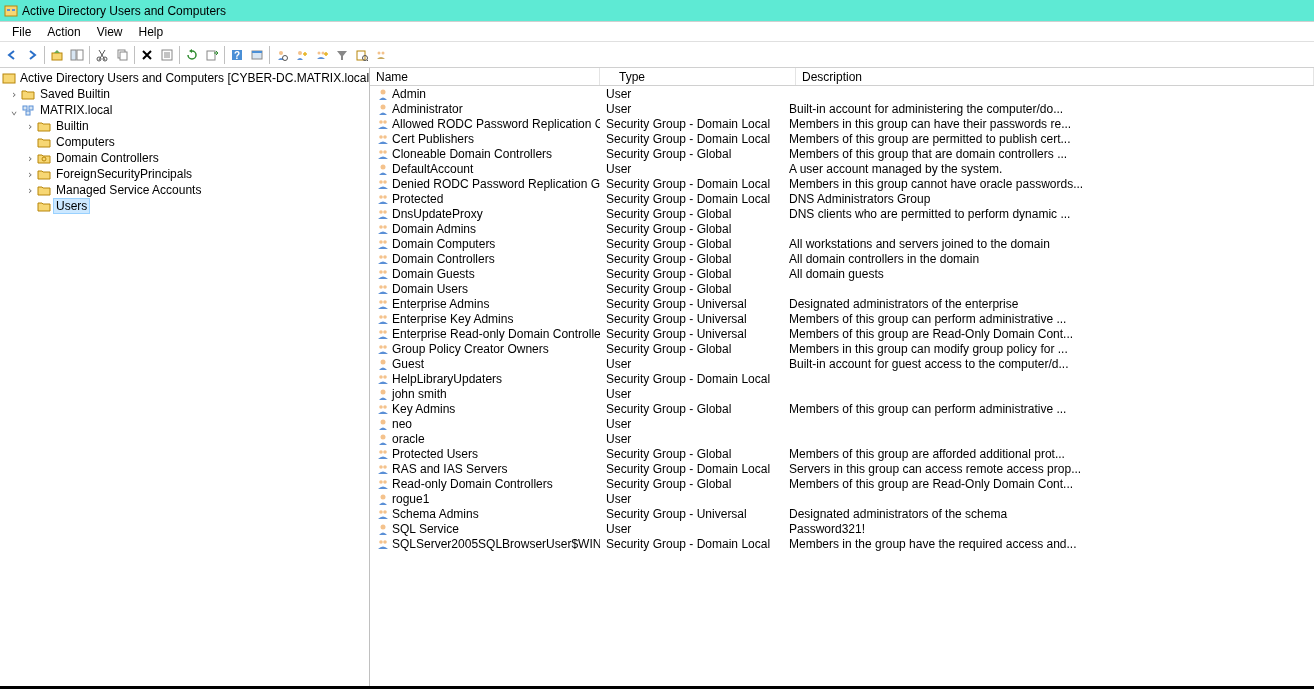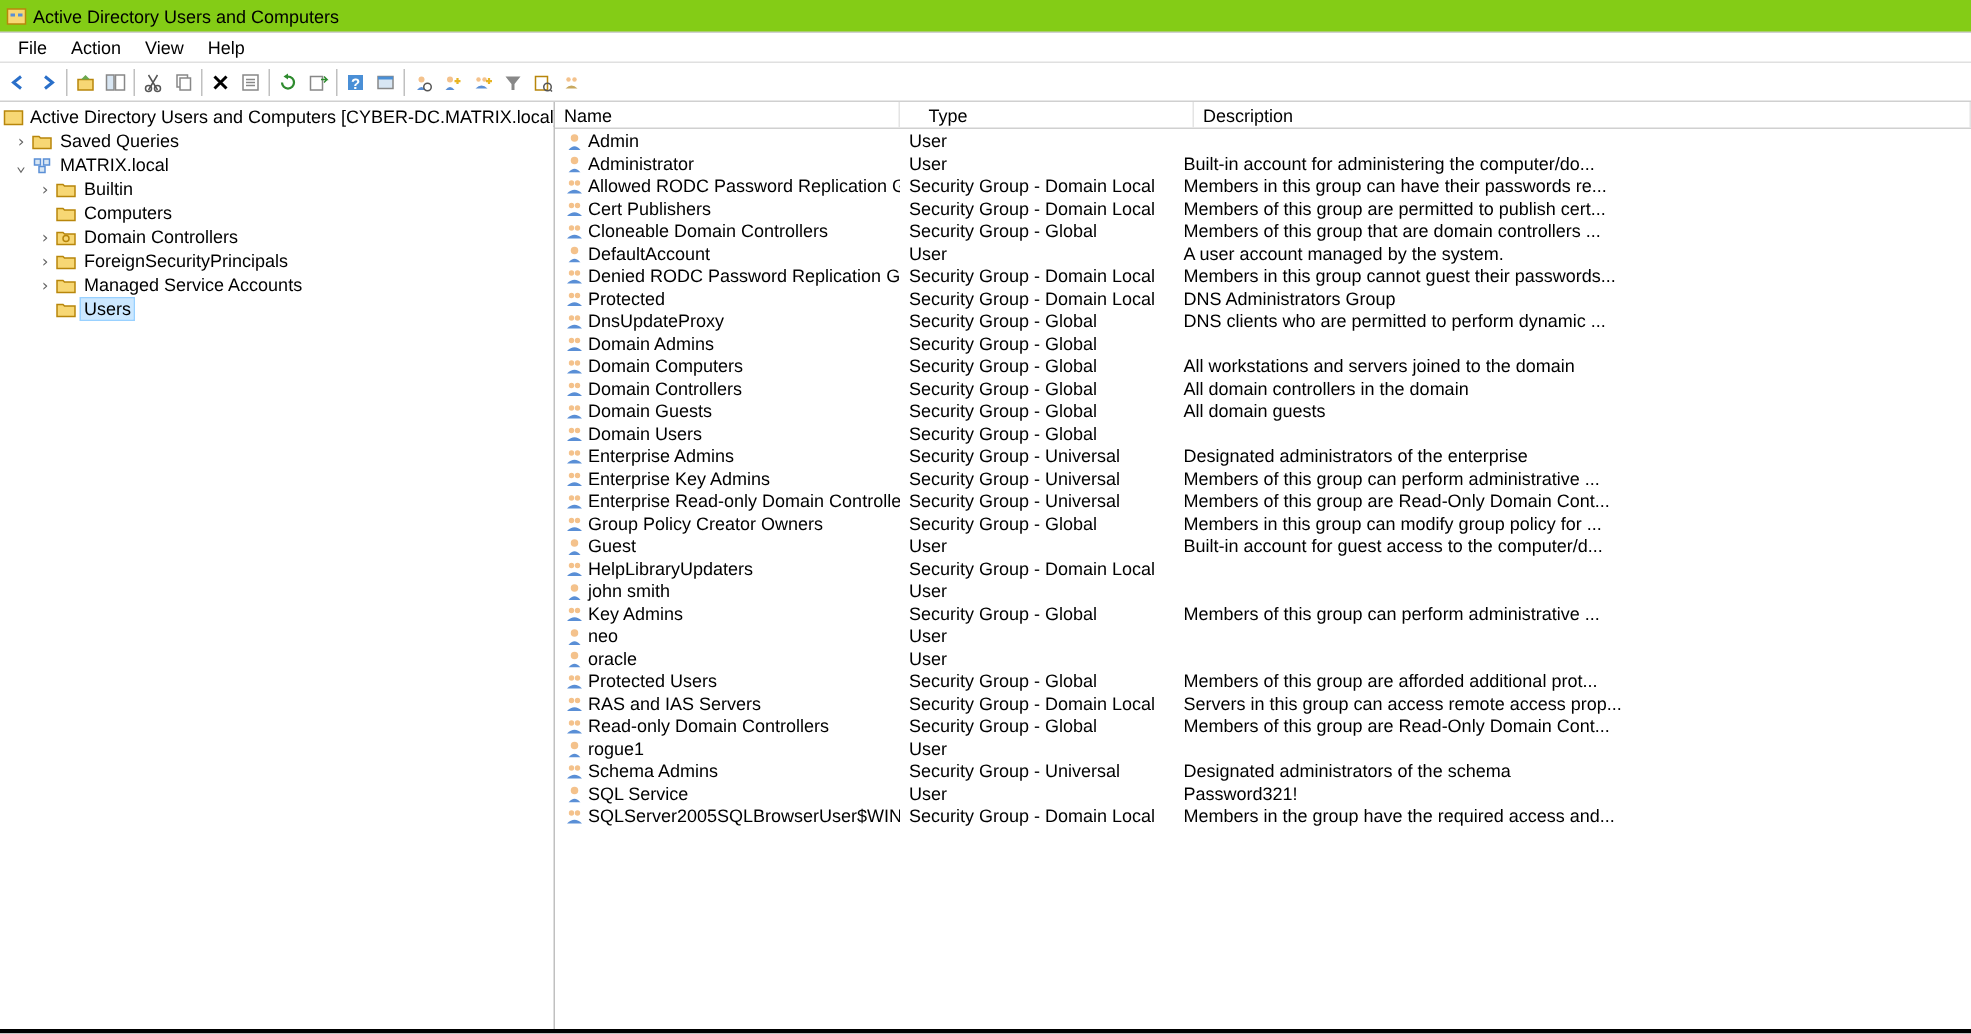"Active Directory Users and Computers" .title-bar { background: #84cc16 -> #5eead4 }
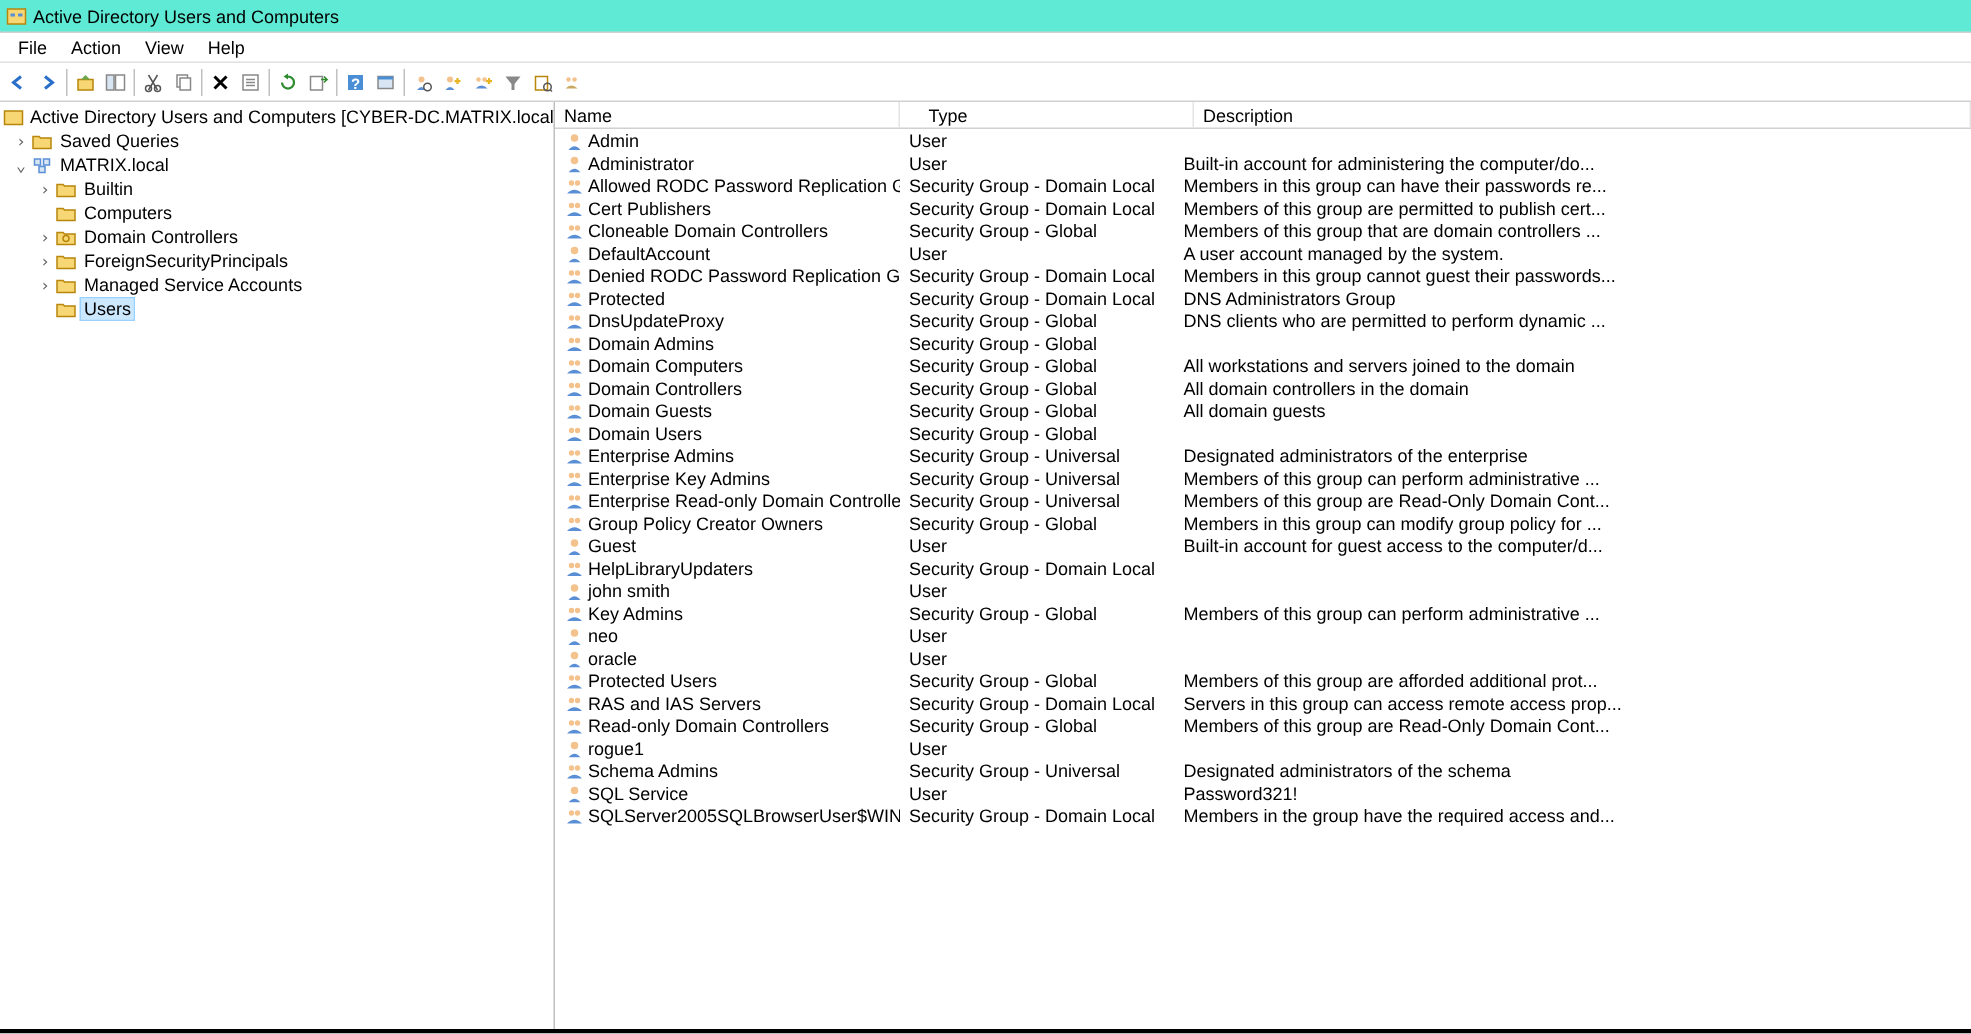"Saved Queries" span.tree-label { text: Queries -> Builtin }
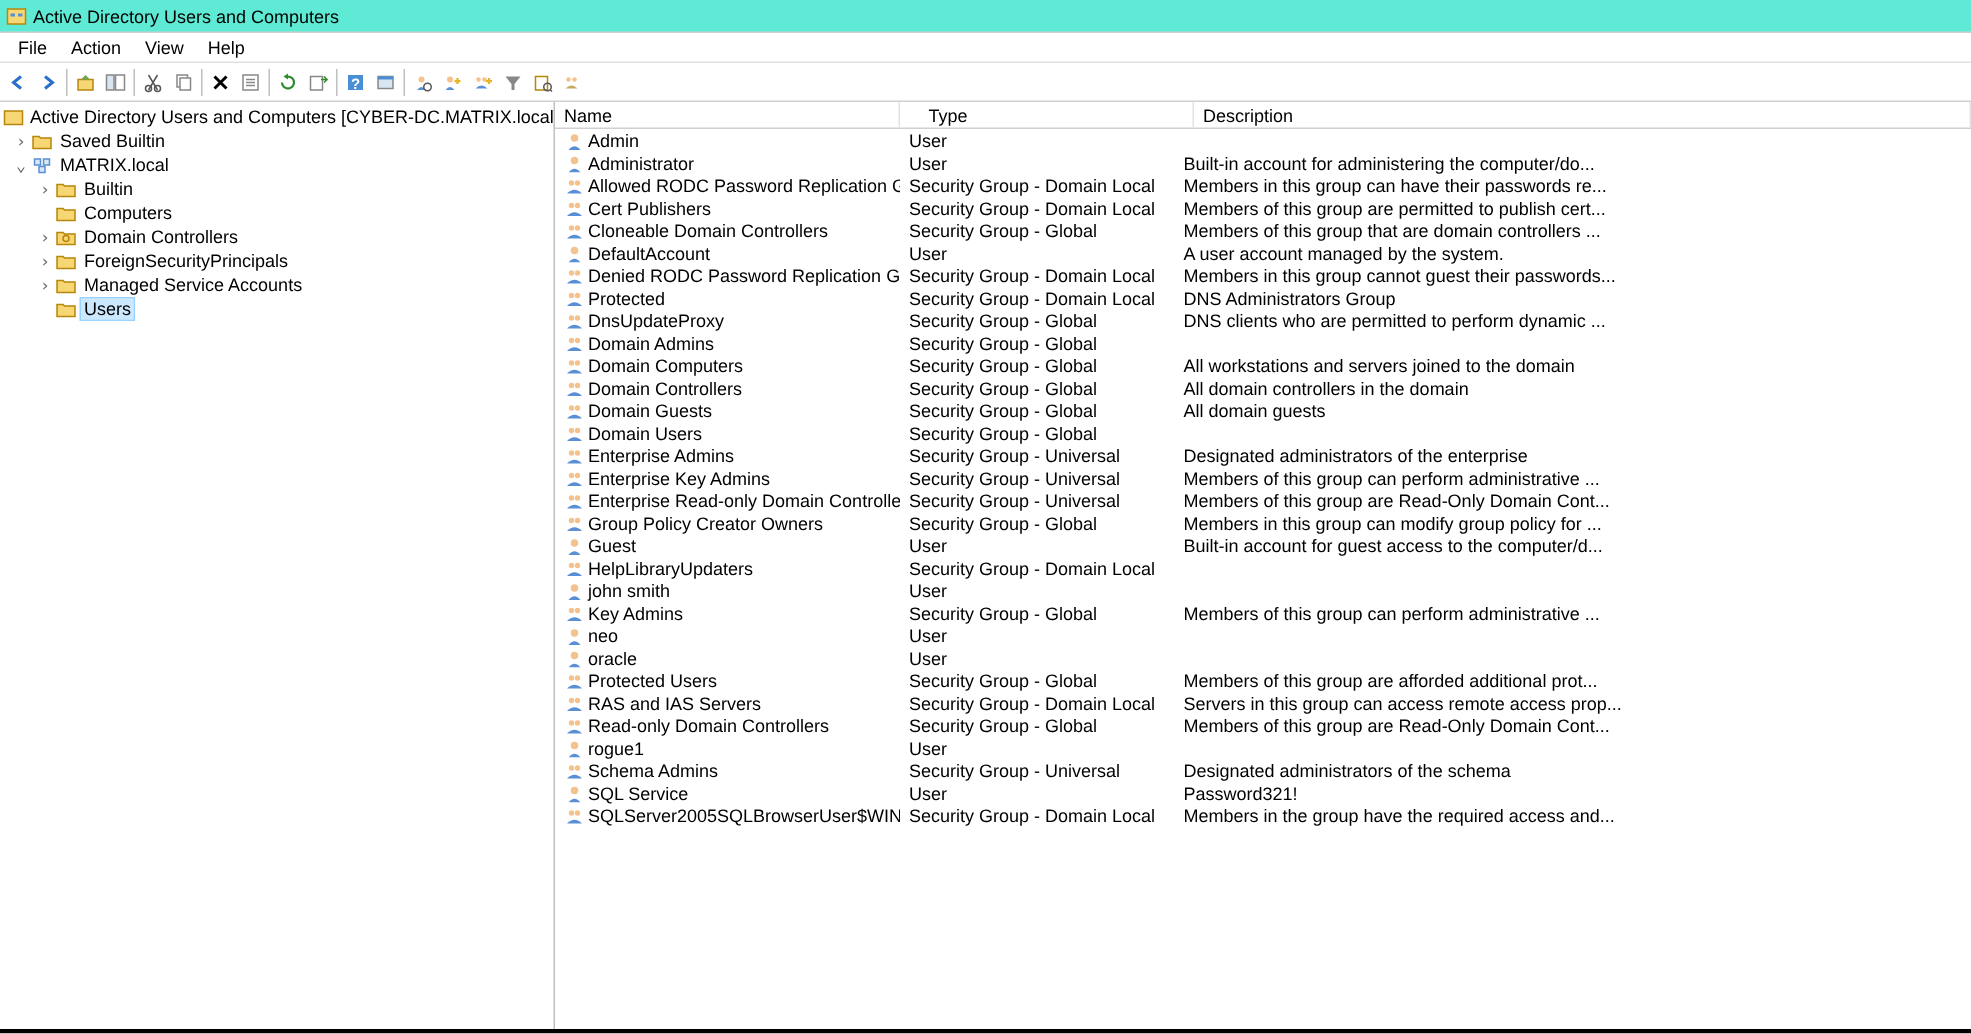"Members in this group cannot" div.cell { text: guest their -> have oracle }
